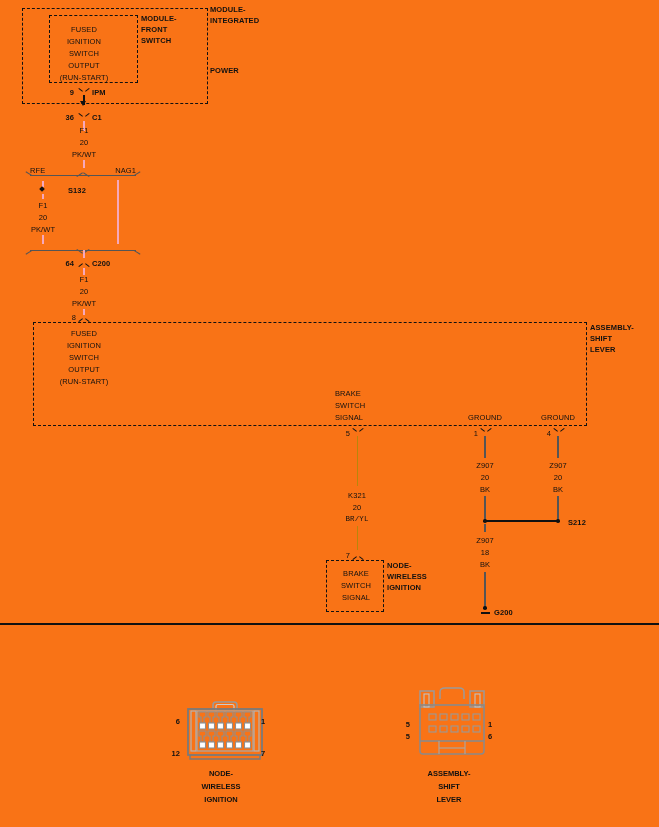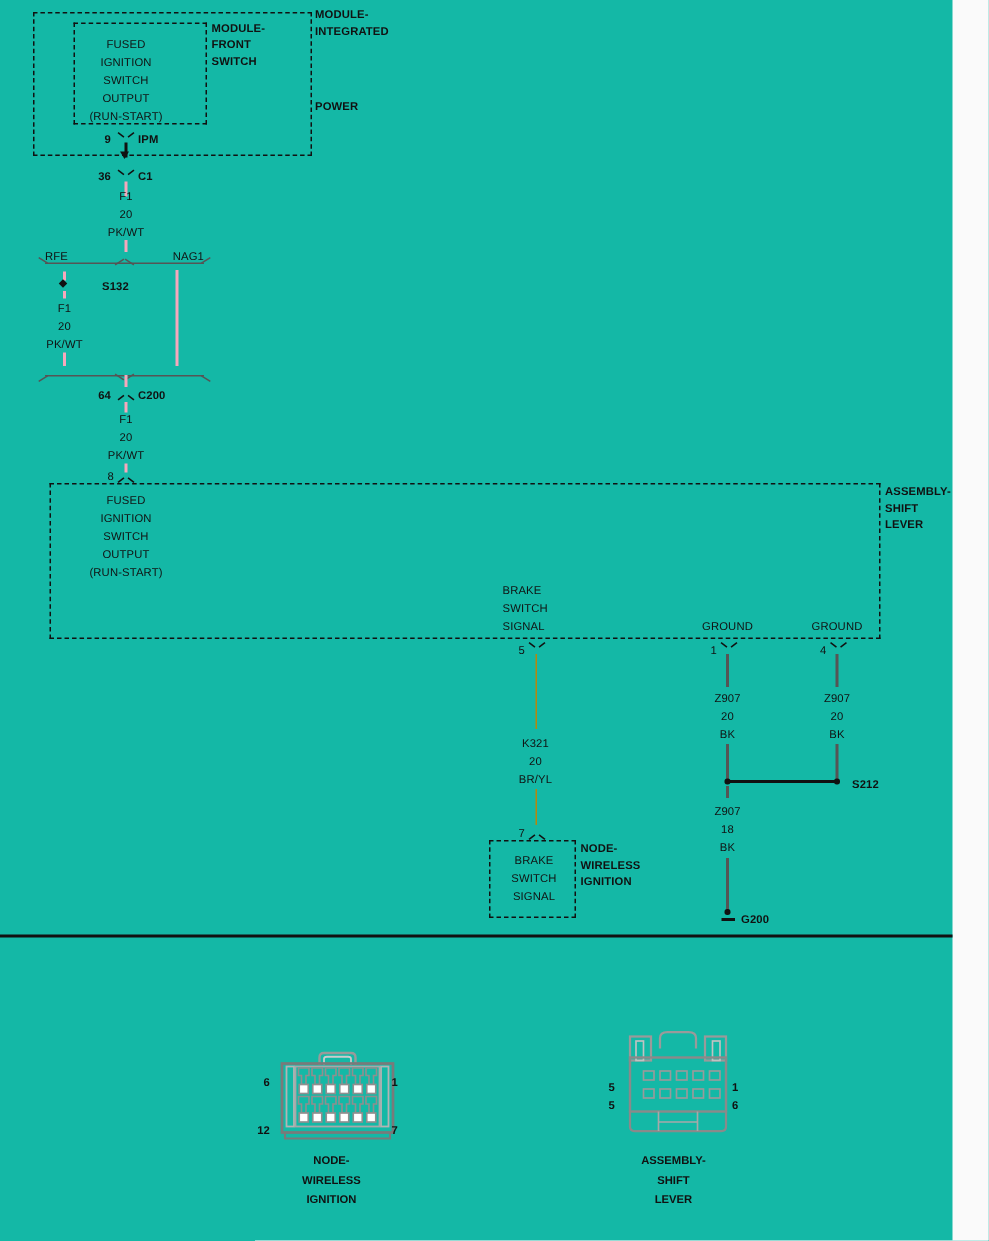"MODULE-" #page { background: #14b8a6 -> #f97316; padding-left: 32px -> none; width: 603px -> 659px }
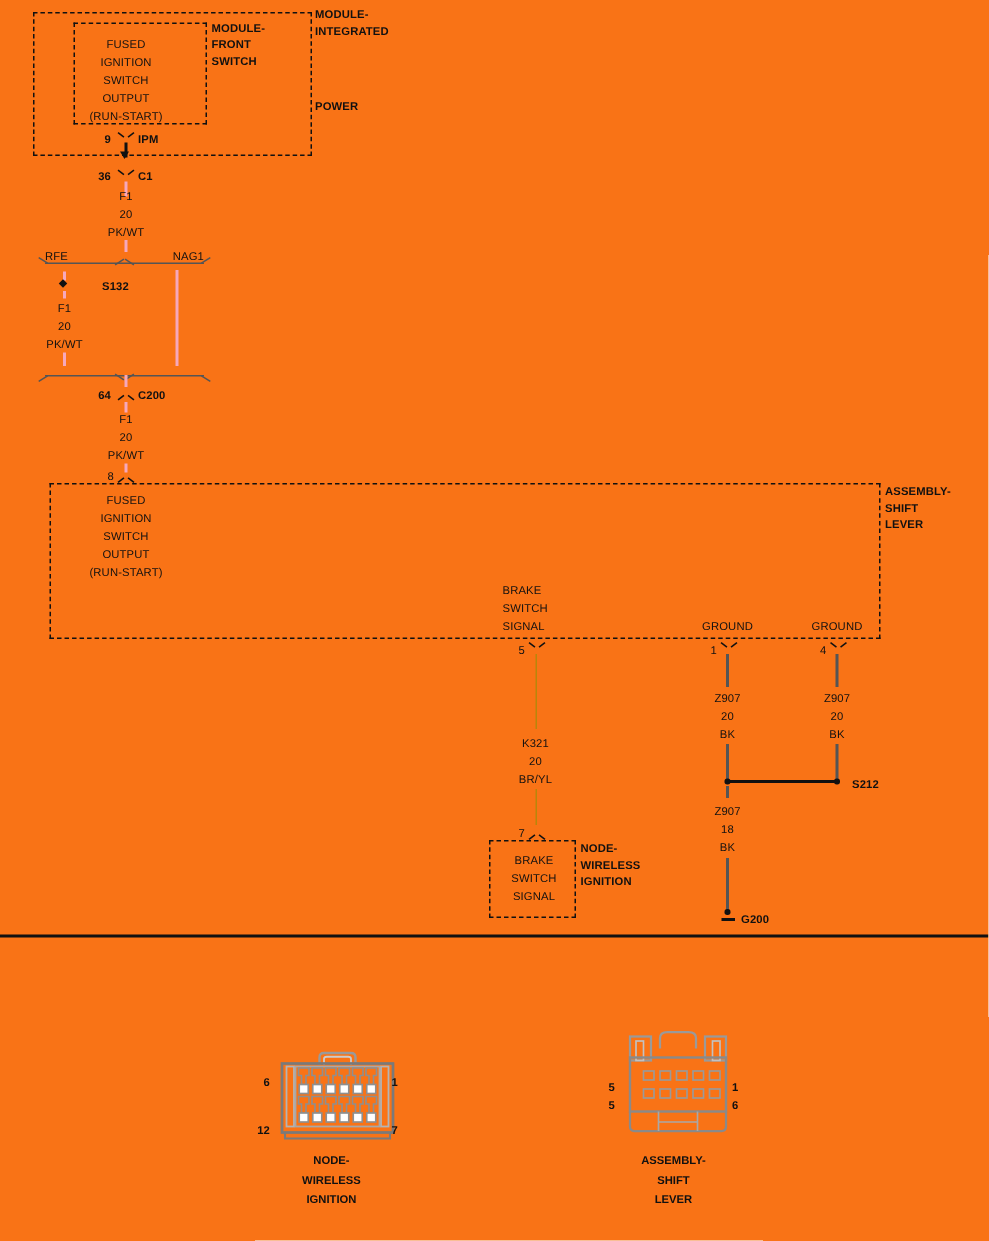"BR/YL" div.lbl { font-family: none -> Liberation Mono, monospace }
